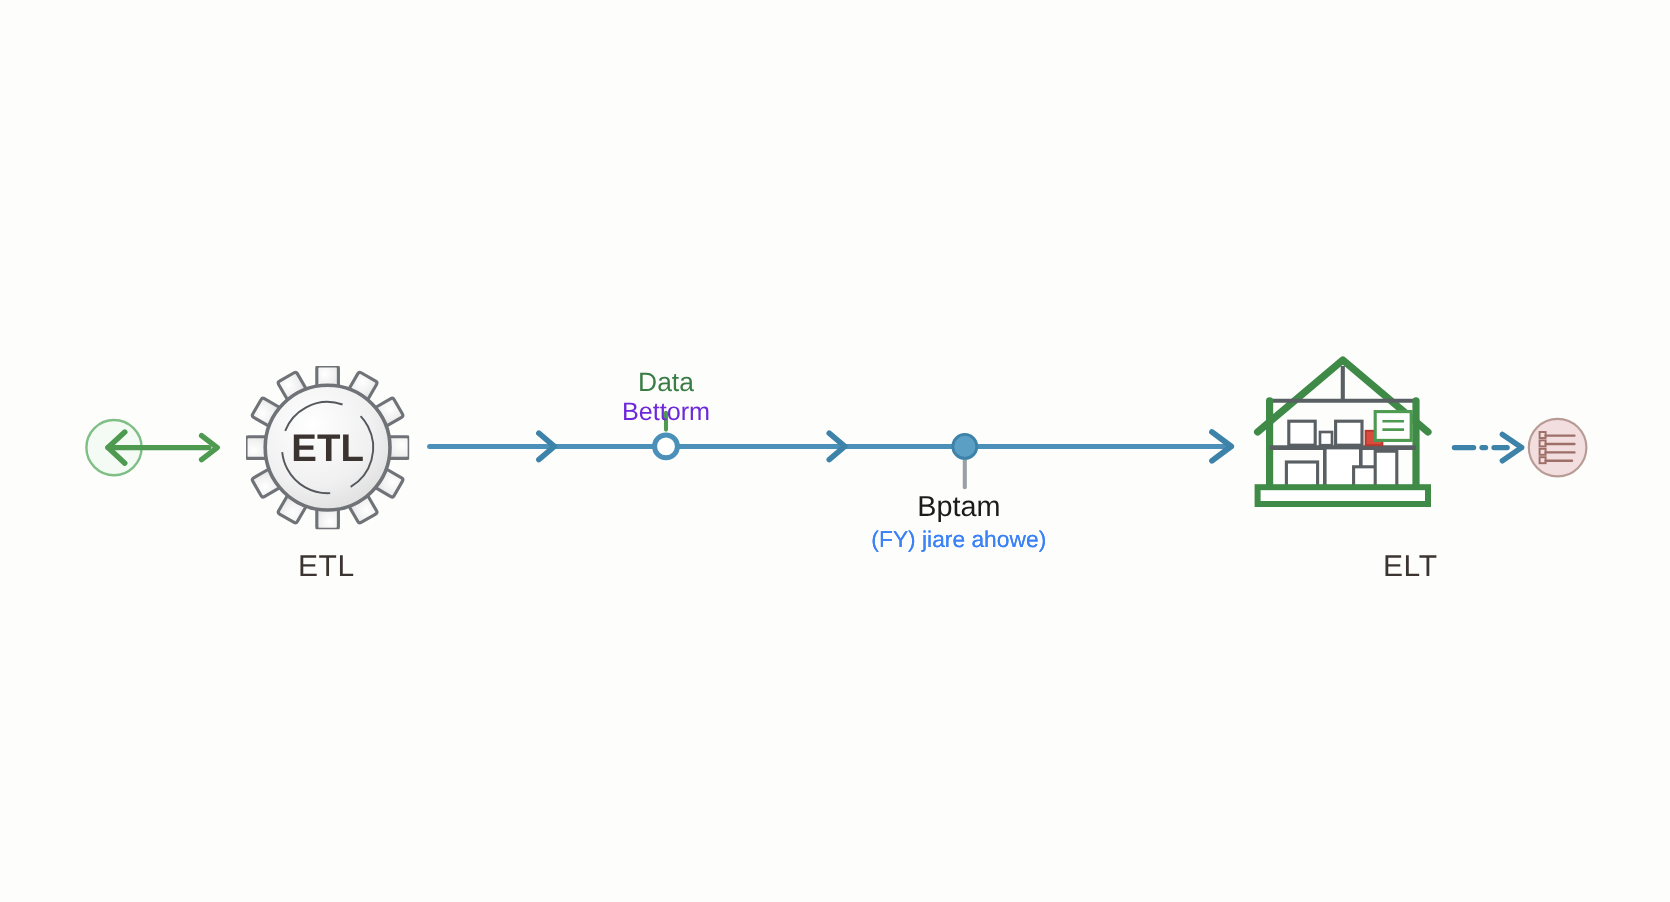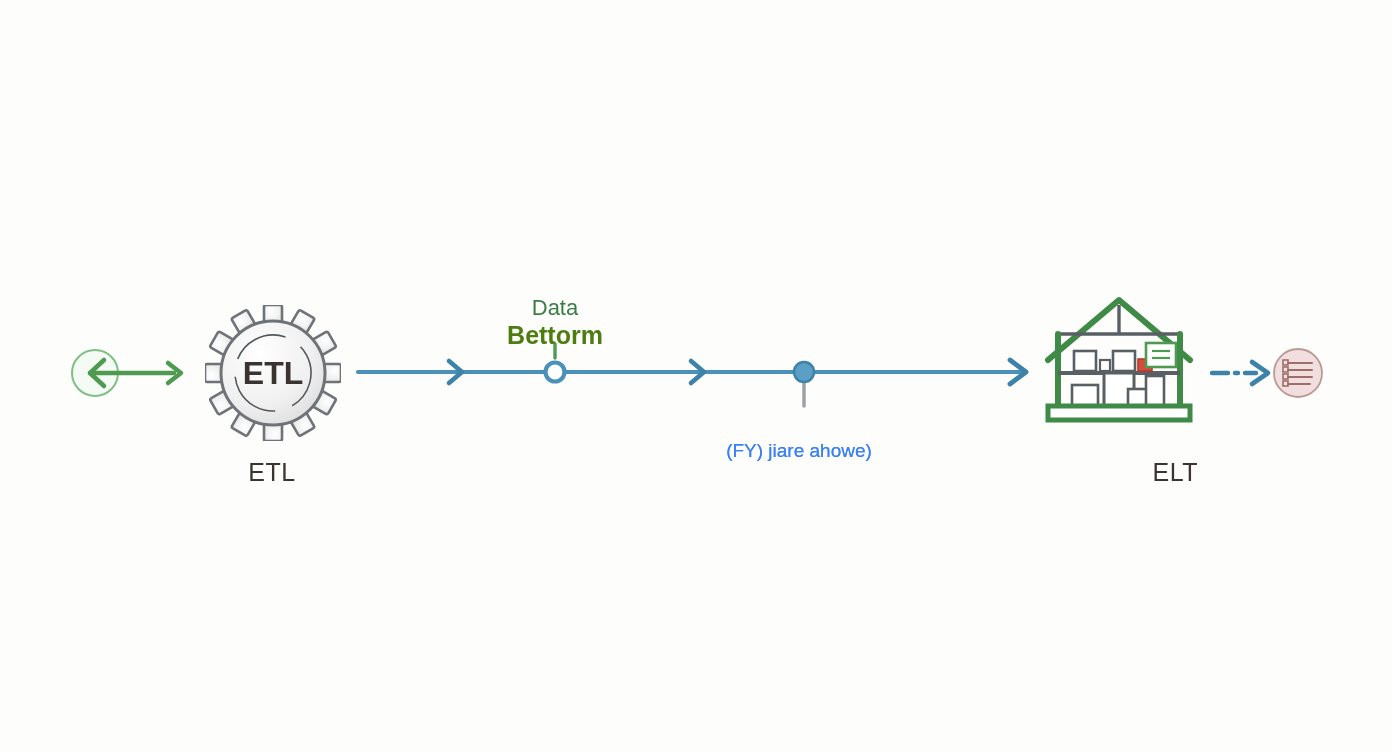"Data" .label-data { margin-top: none -> 11px }
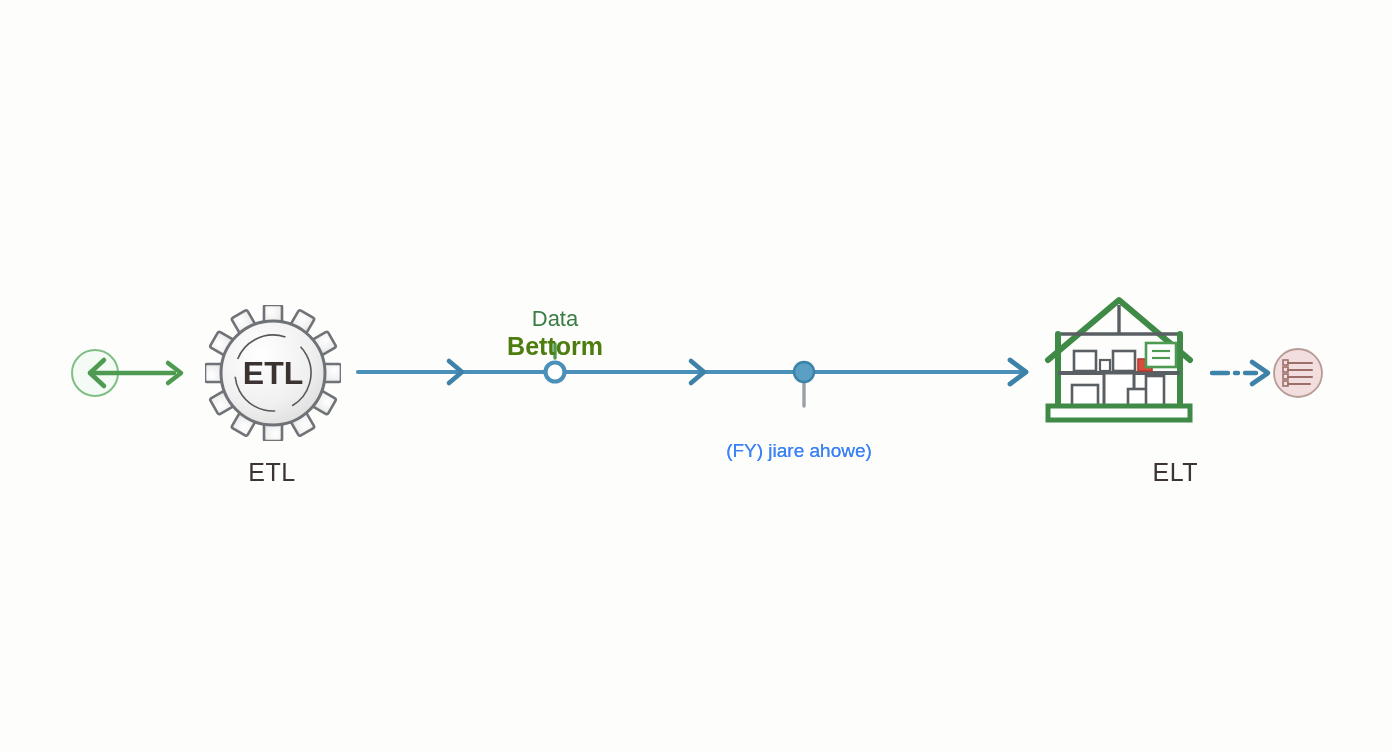"Bettorm" .label-sub { color: #4d7c0f -> #6d28d9; font-size: 25px -> 21px; font-weight: bold -> none }
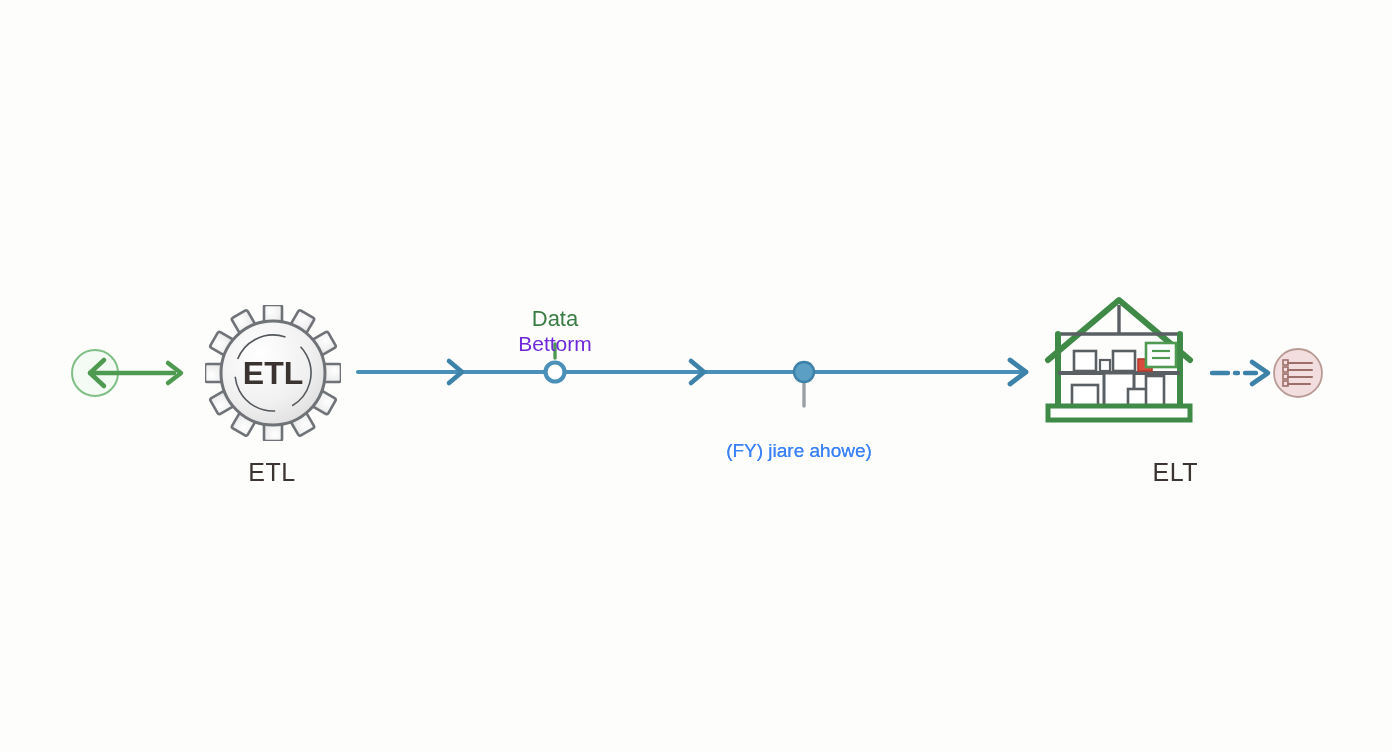"Bptam" div.overstrike { html: none -> <div>Bptam</div> }
